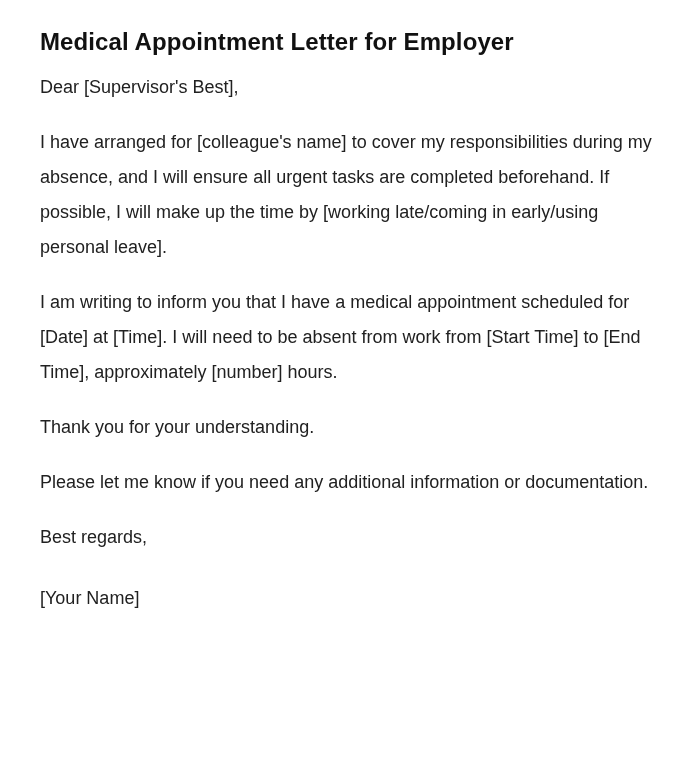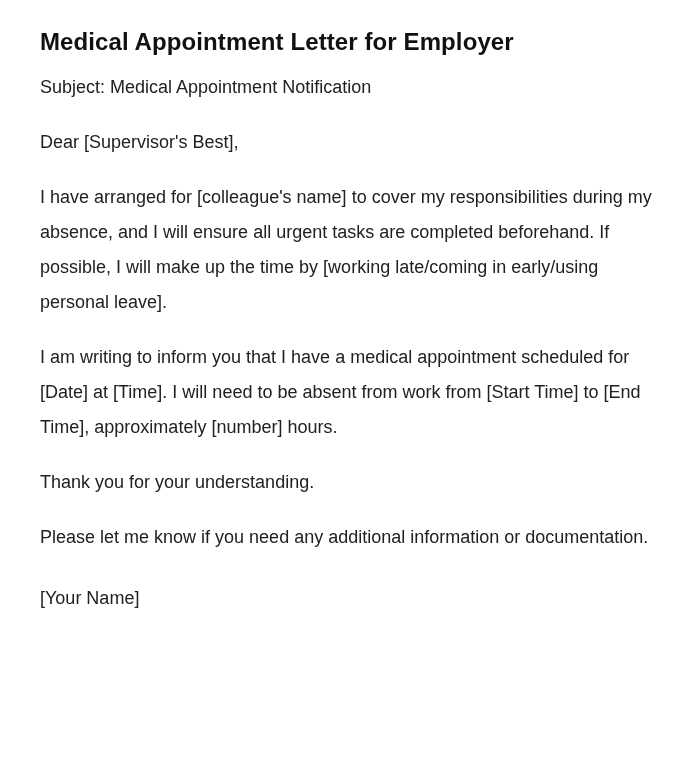"Subject: Medical Appointment" p.body-text { html: <p>Subject: Medical Appointment Notification</p> -> none }
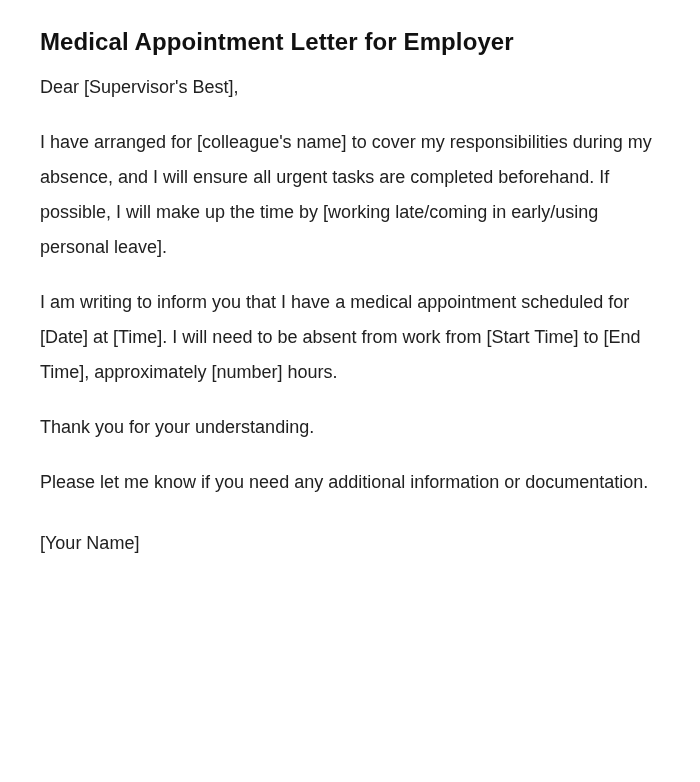"Best regards," p.body-text { html: none -> <p>Best regards,</p> }
